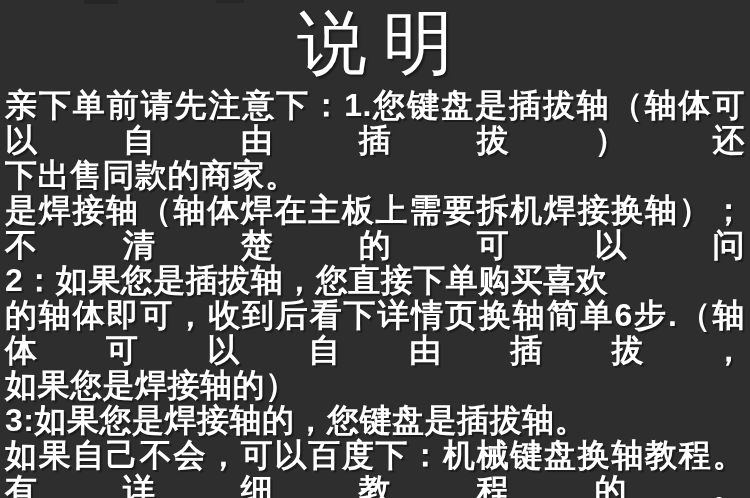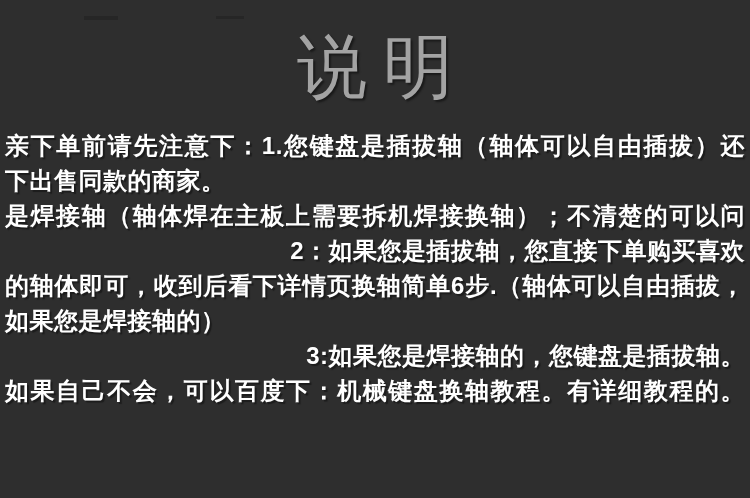"说明" .title { color: #a3a3a3 -> #ffffff; margin: 16px -> 0; padding-top: 8px -> none }
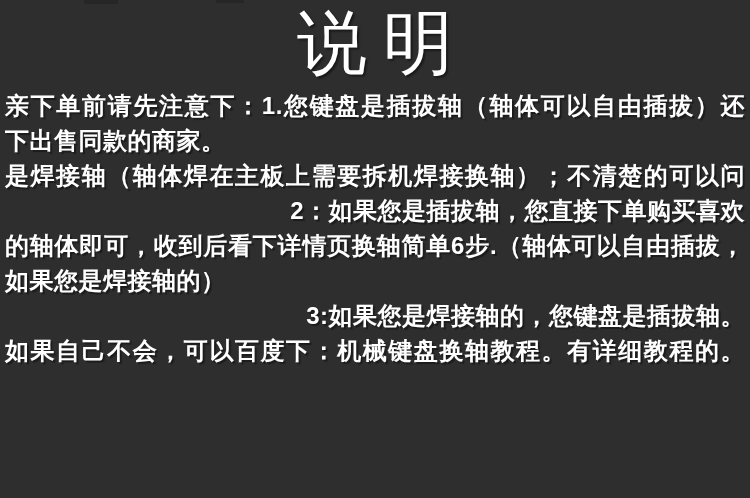"亲下单前请先注意下：1.您键盘是插拔轴（轴体可以自由插拔）还" .line { font-size: 24px -> 32px }
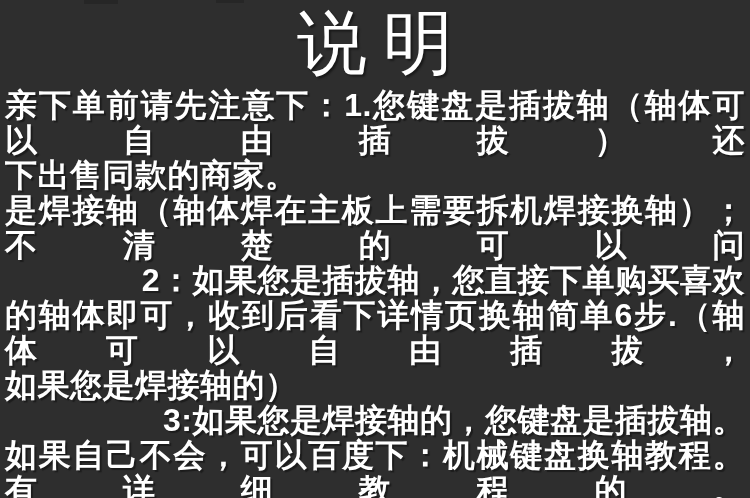"2：如果您是插拔轴，您直接下单购买喜欢" .line.r { text-align: right -> none }
